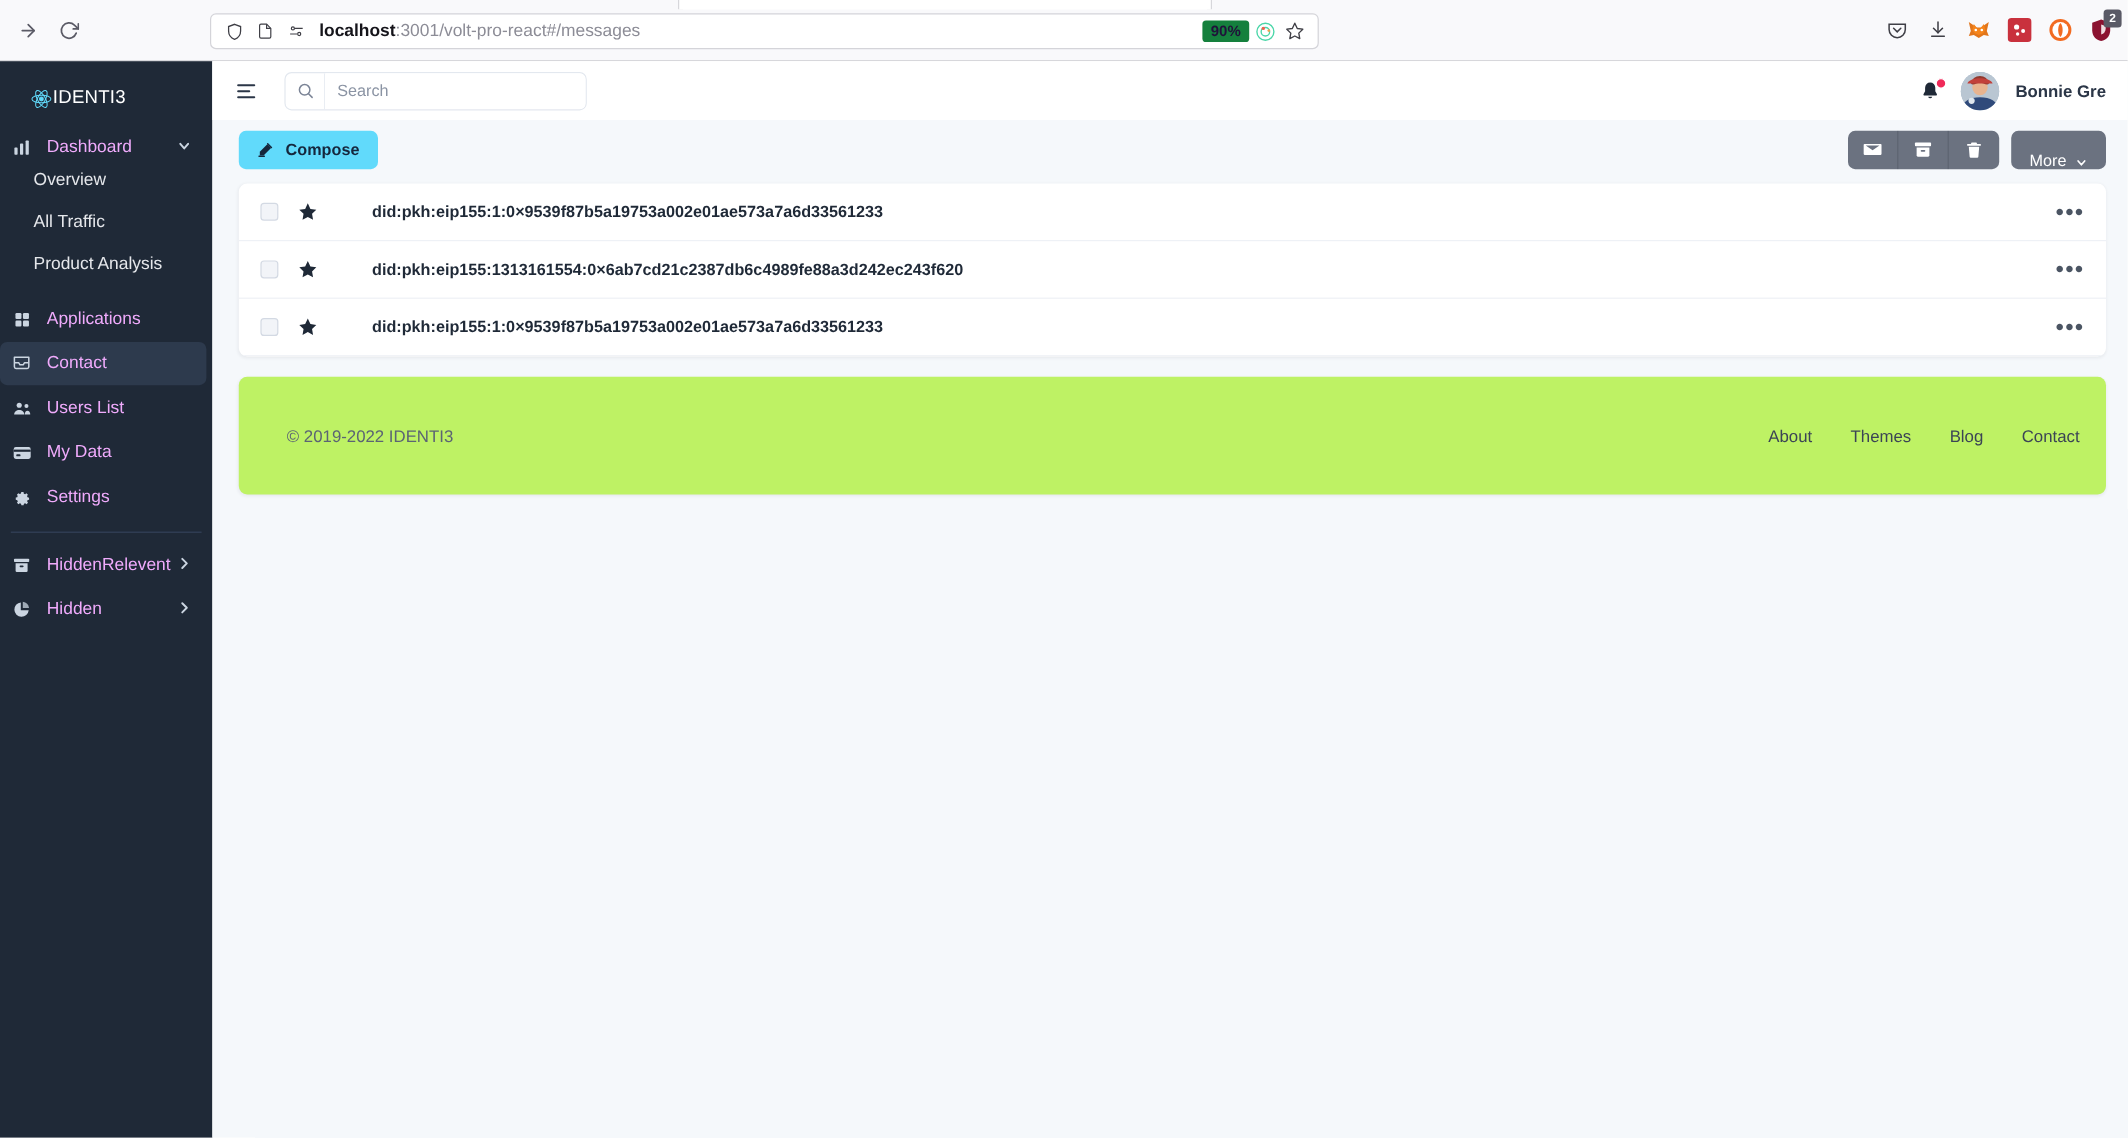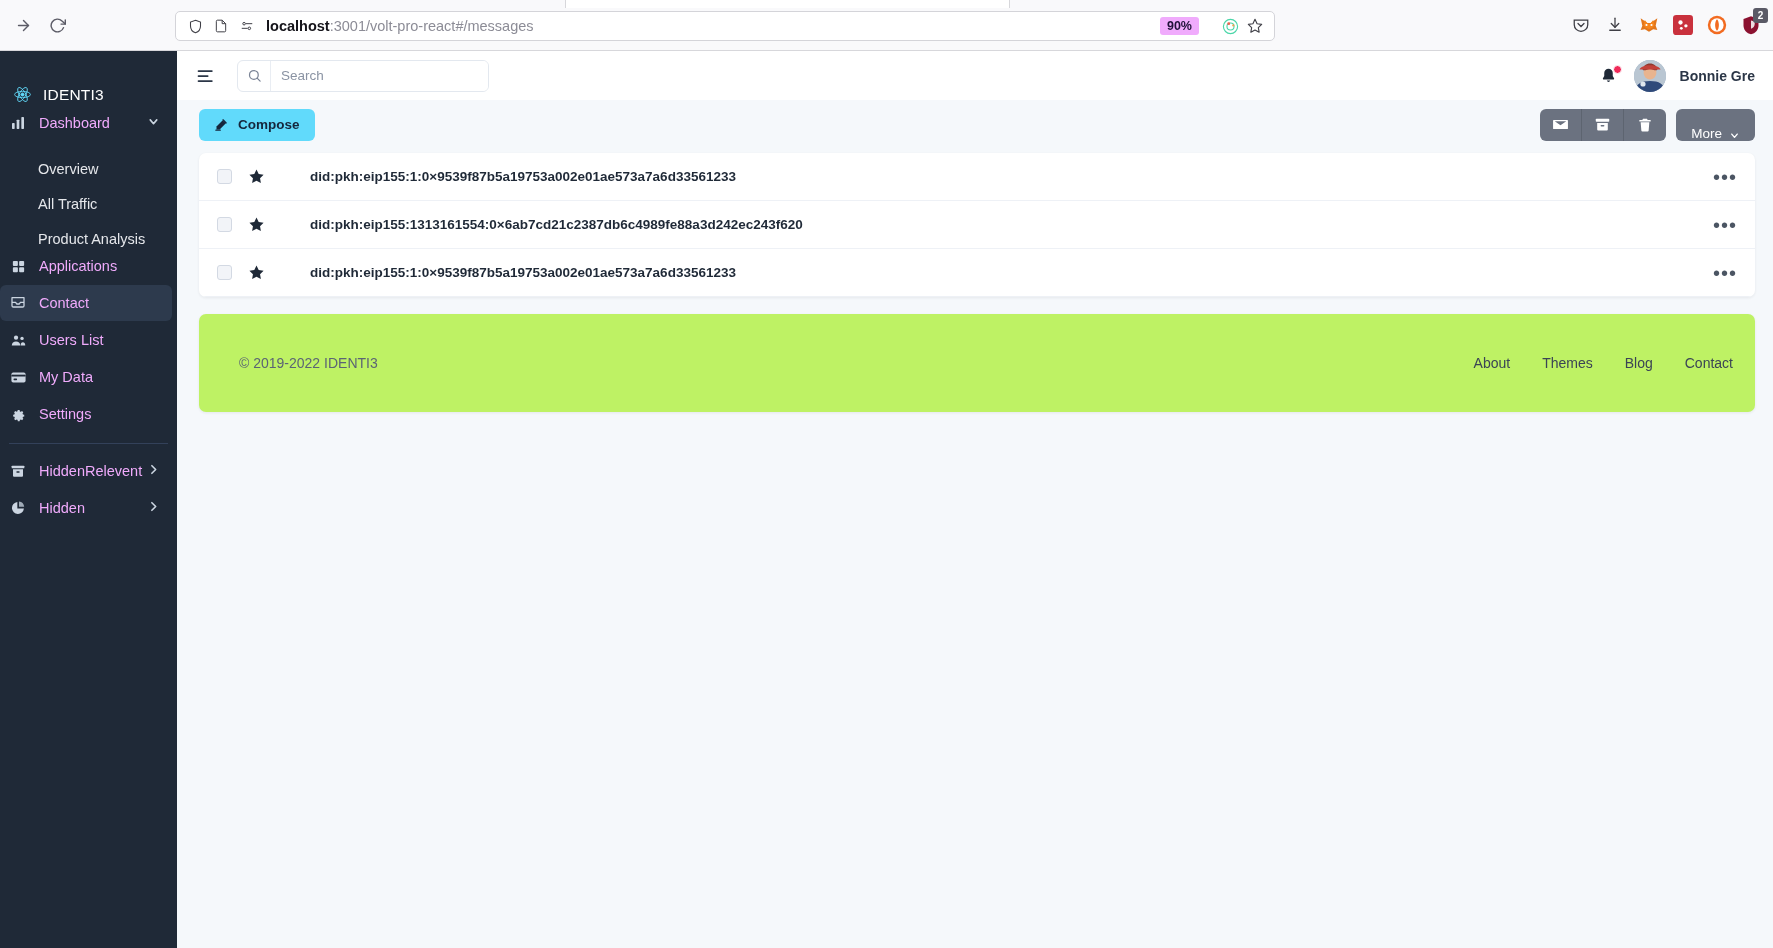"localhost:3001/volt-pro-react#/messages" #urlbar { width: 1100px -> 924px }
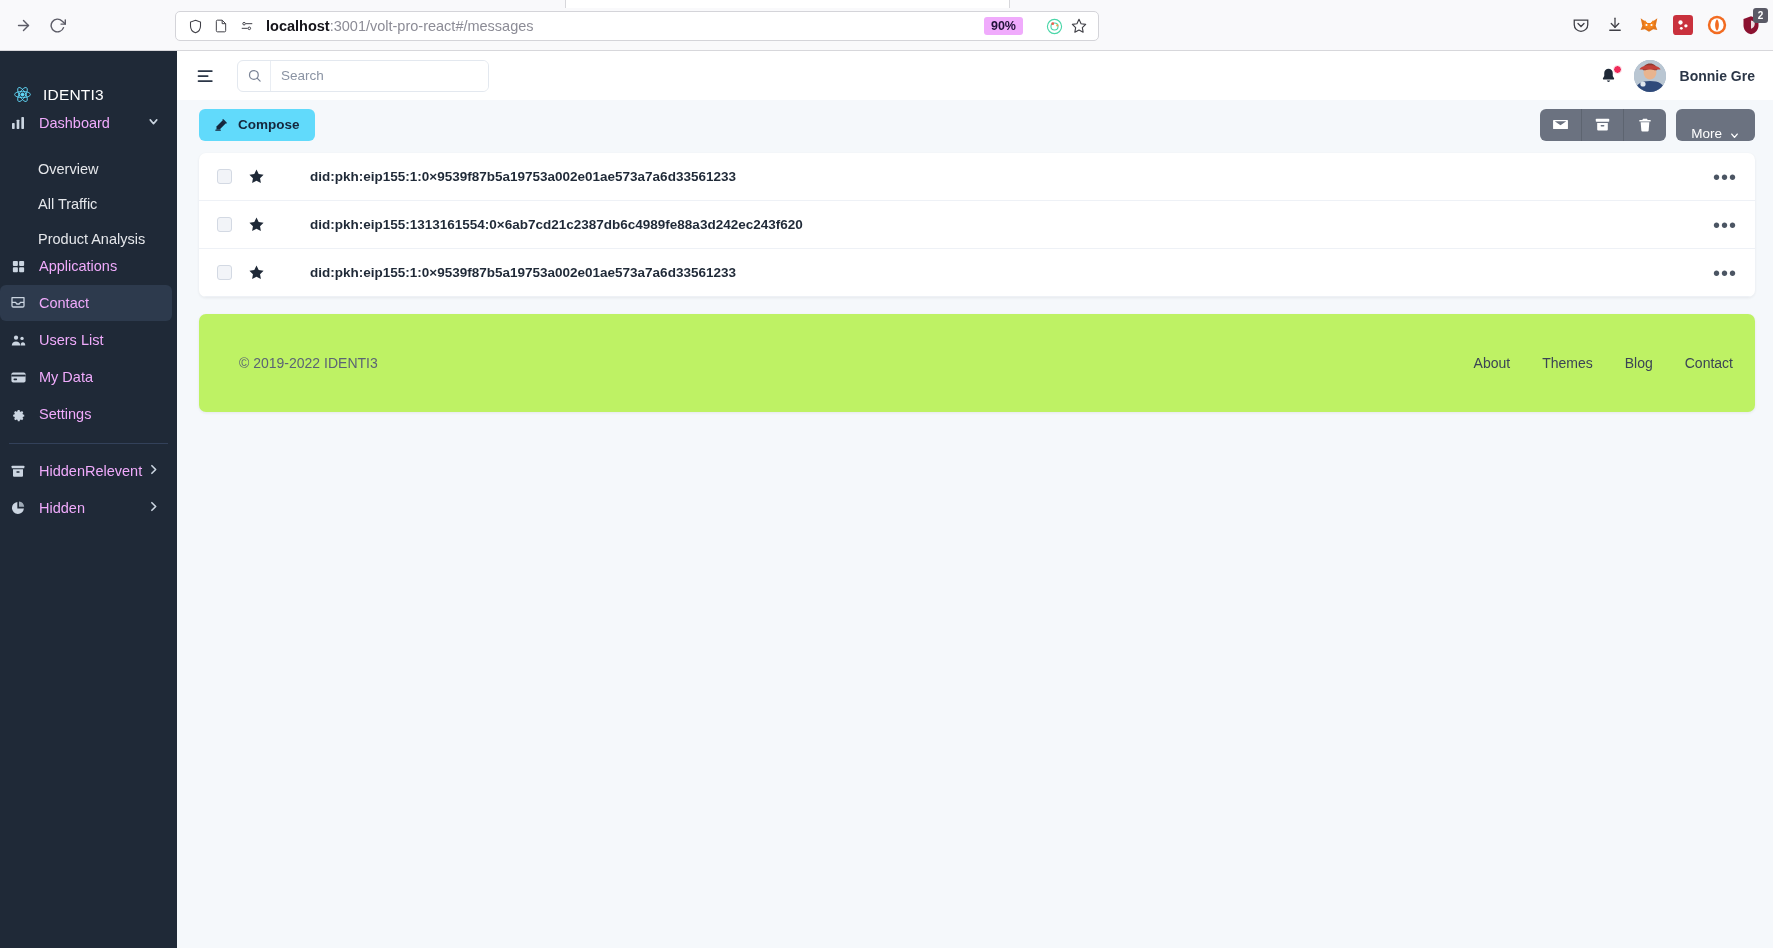"90%" #zoom-badge { background: #f0abfc -> #15803d; margin-right: 19px -> 1px }
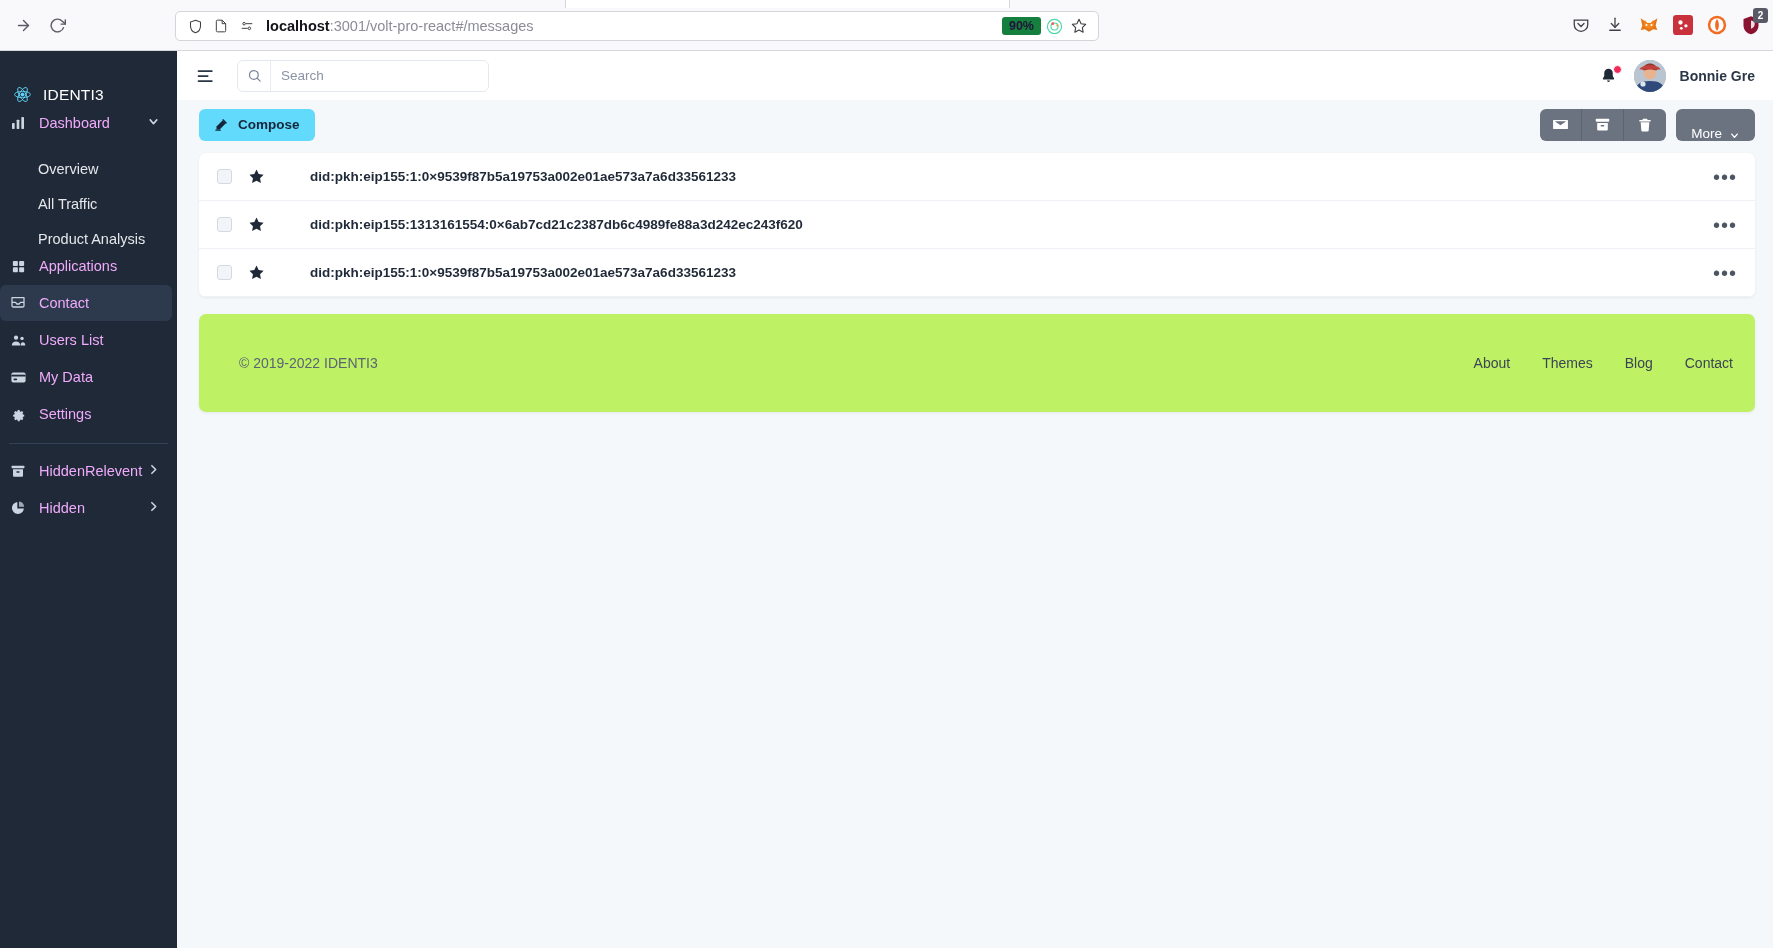"IDENTI3" #brand { align-items: flex-end -> center; gap: 11px -> none; padding-left: 12px -> 24px }
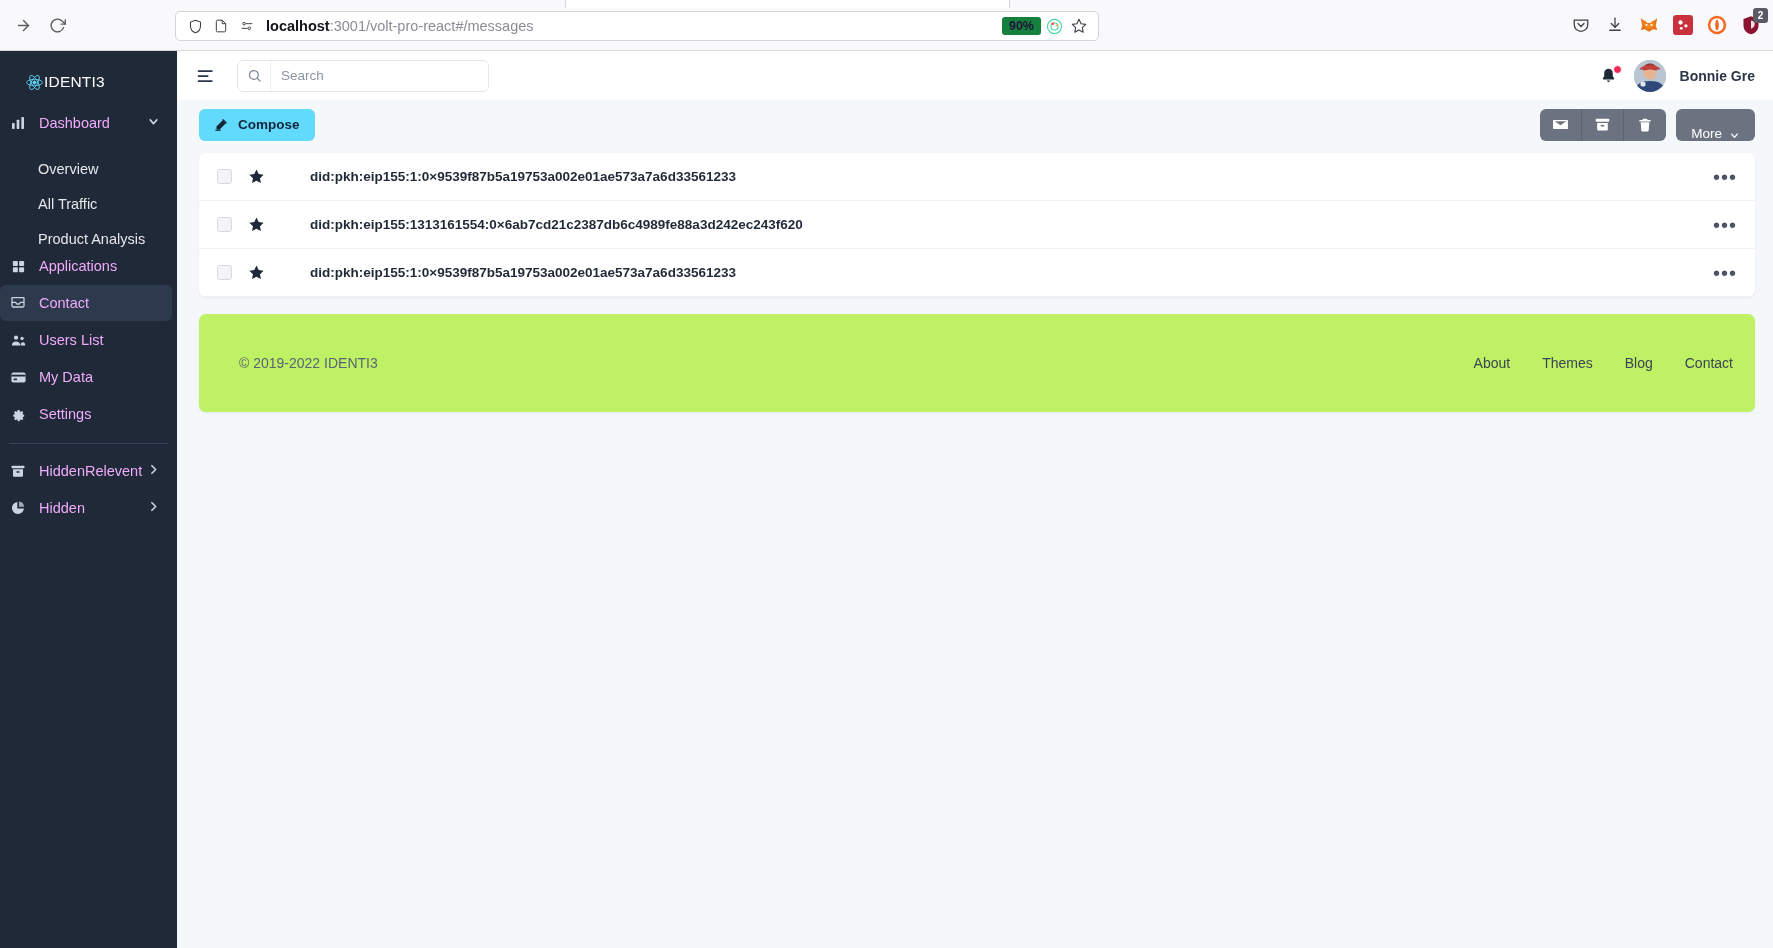"Overview" .sub-link { align-items: flex-end -> flex-start; padding-left: 38px -> 28px }
